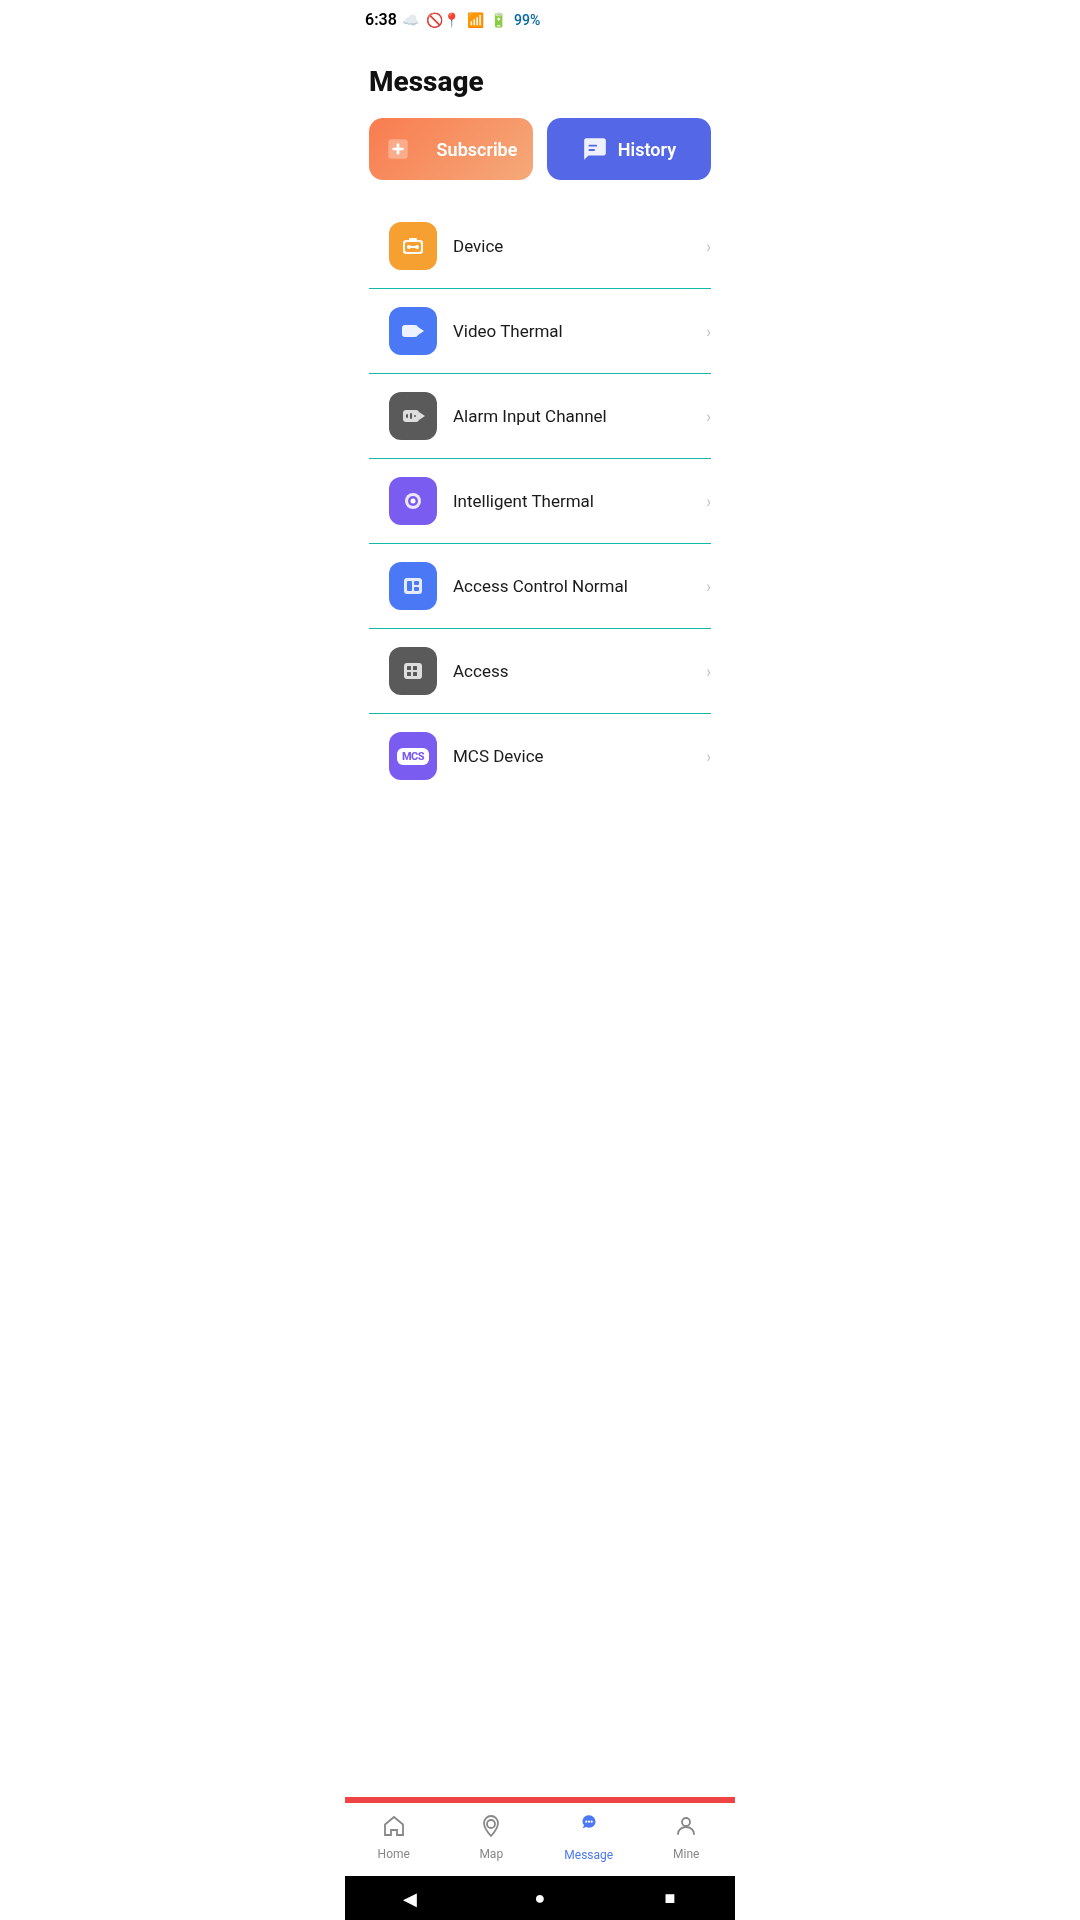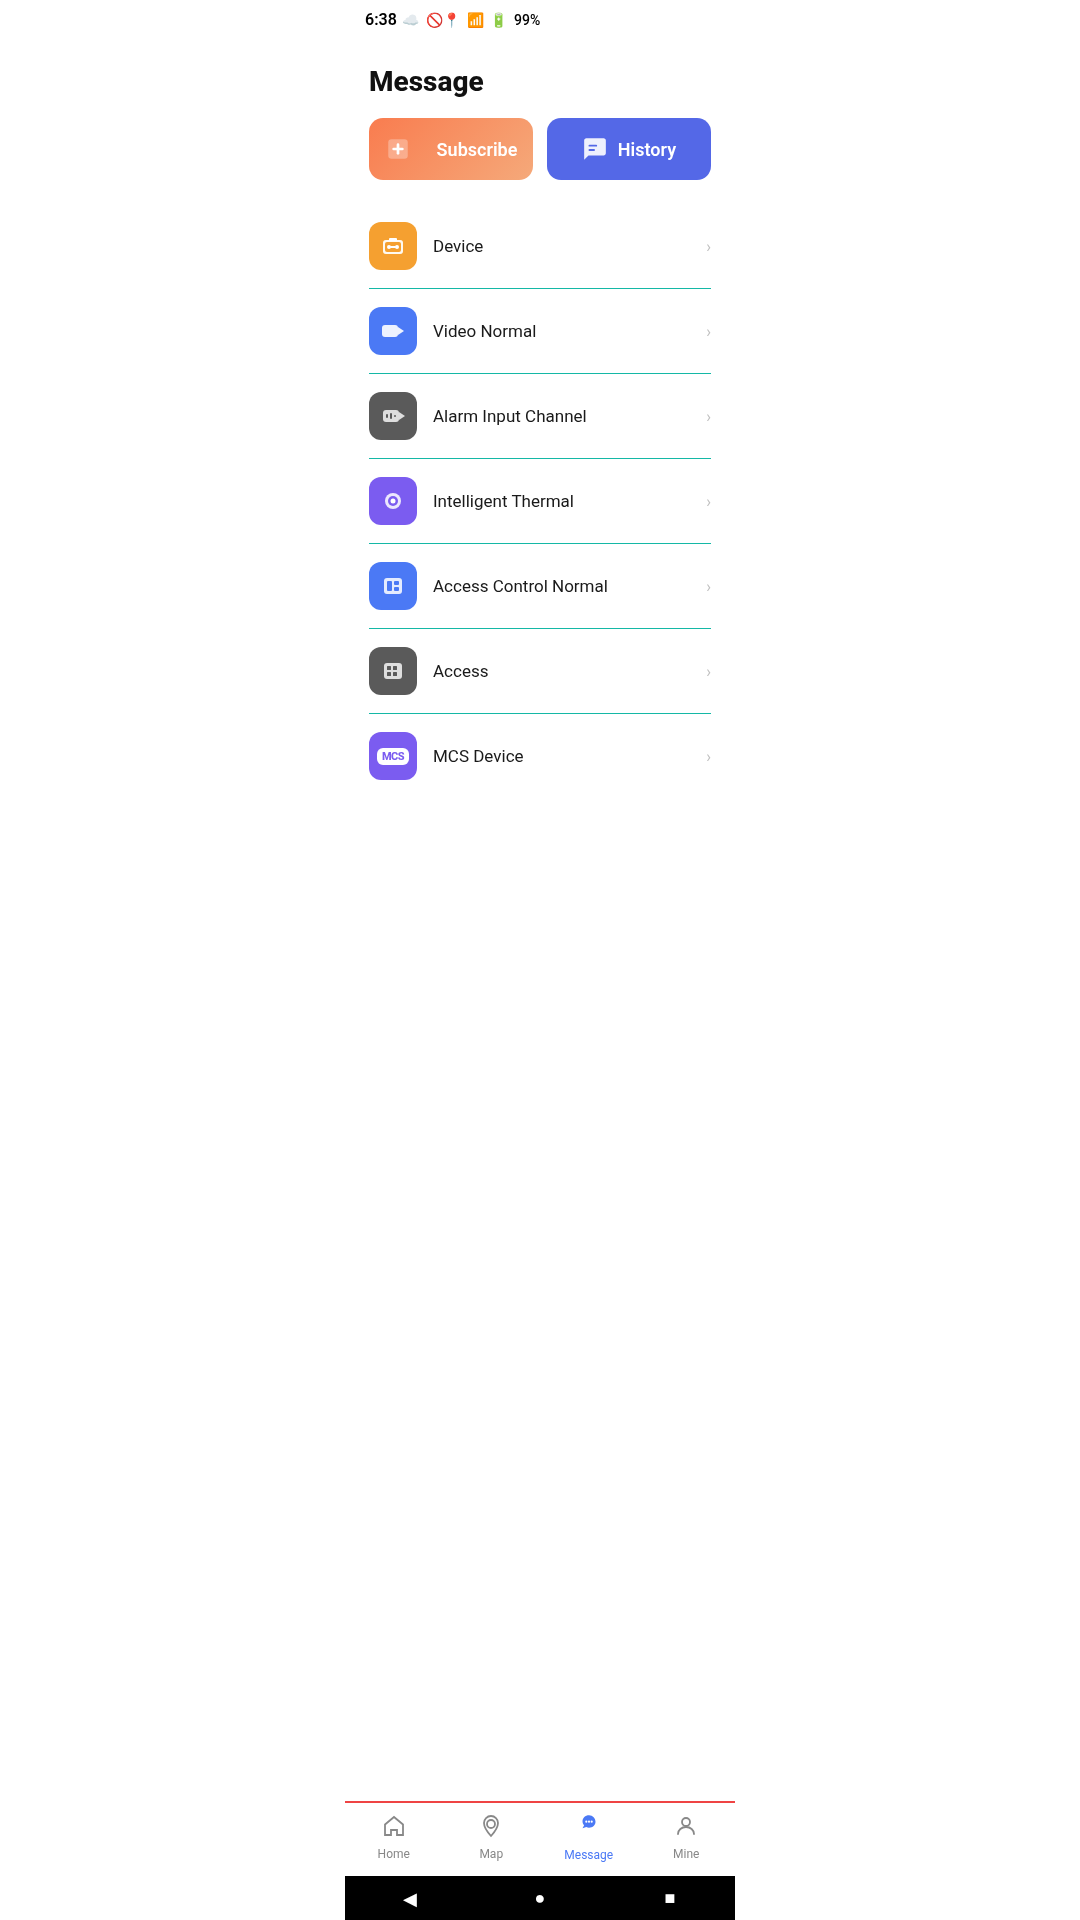"99%" span { color: #000000 -> #0369a1 }
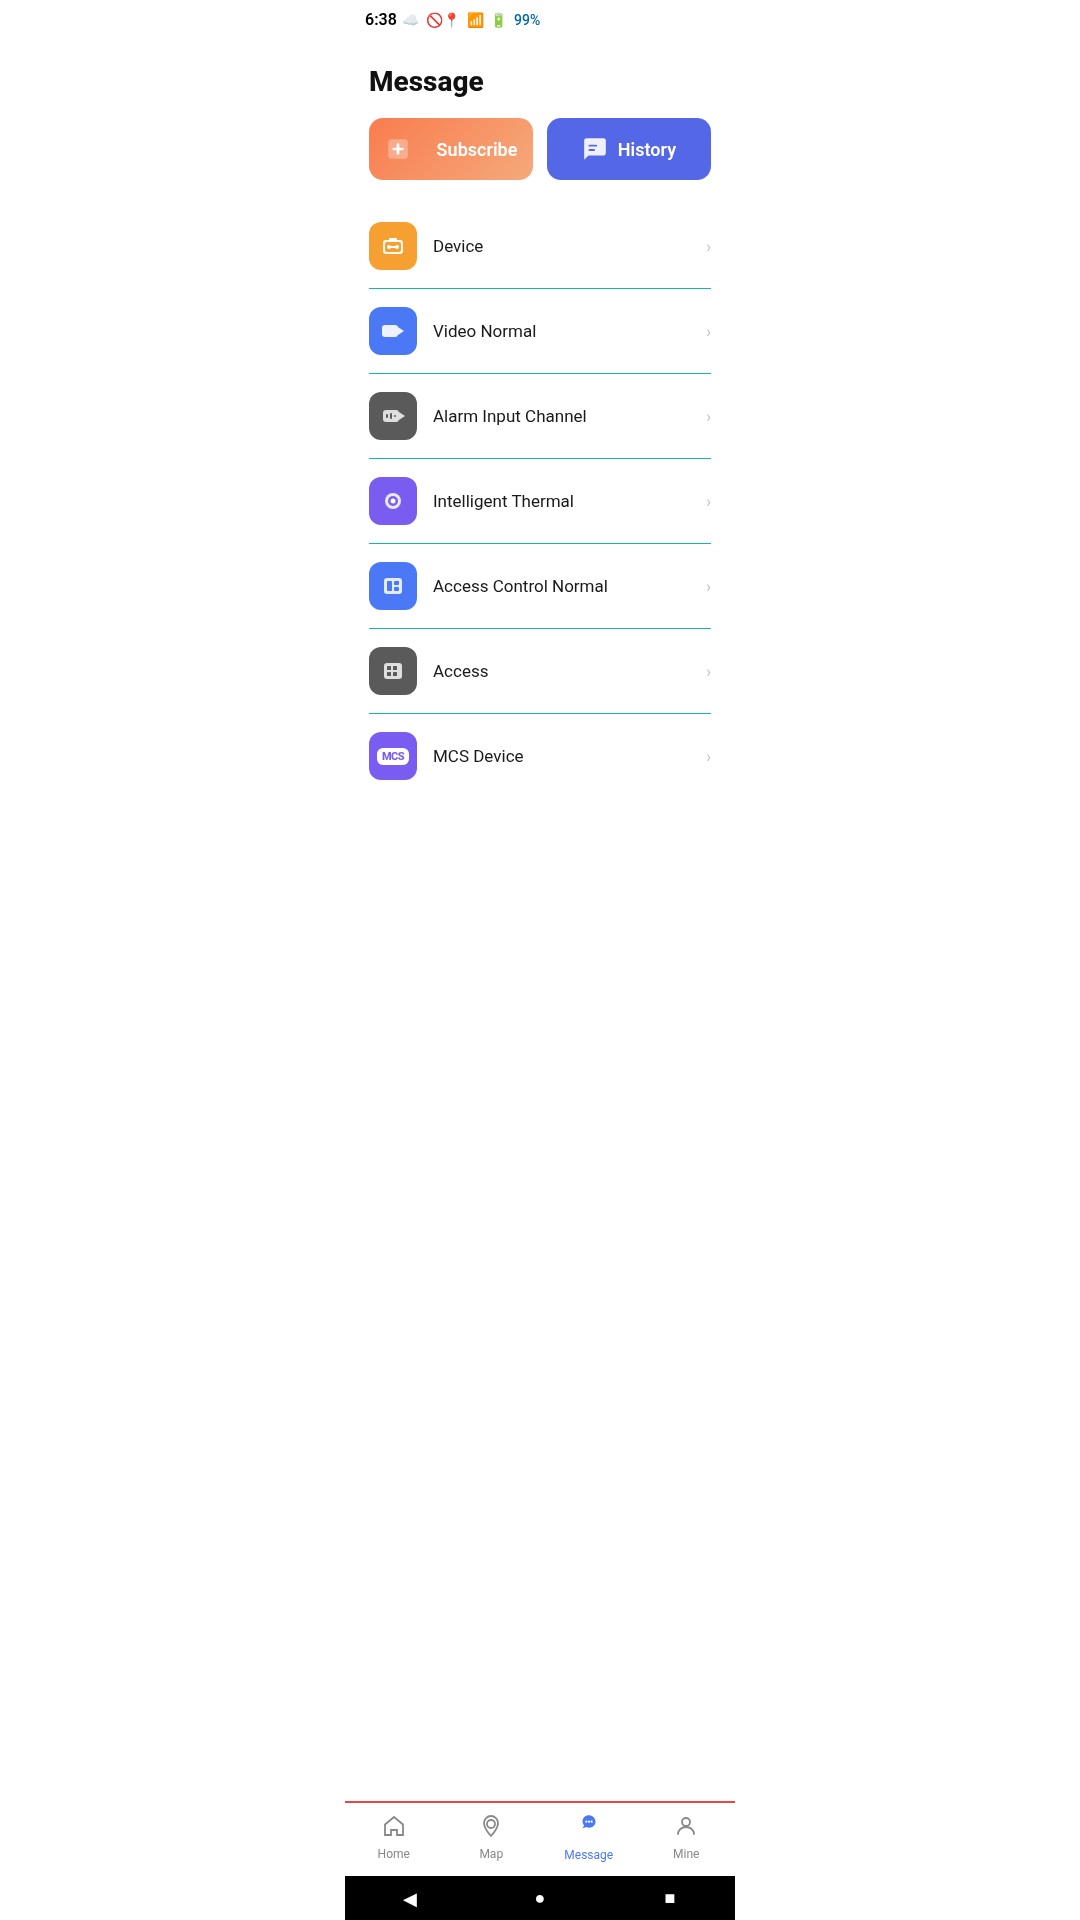"Video Normal" span.item-label { text: Normal -> Thermal }
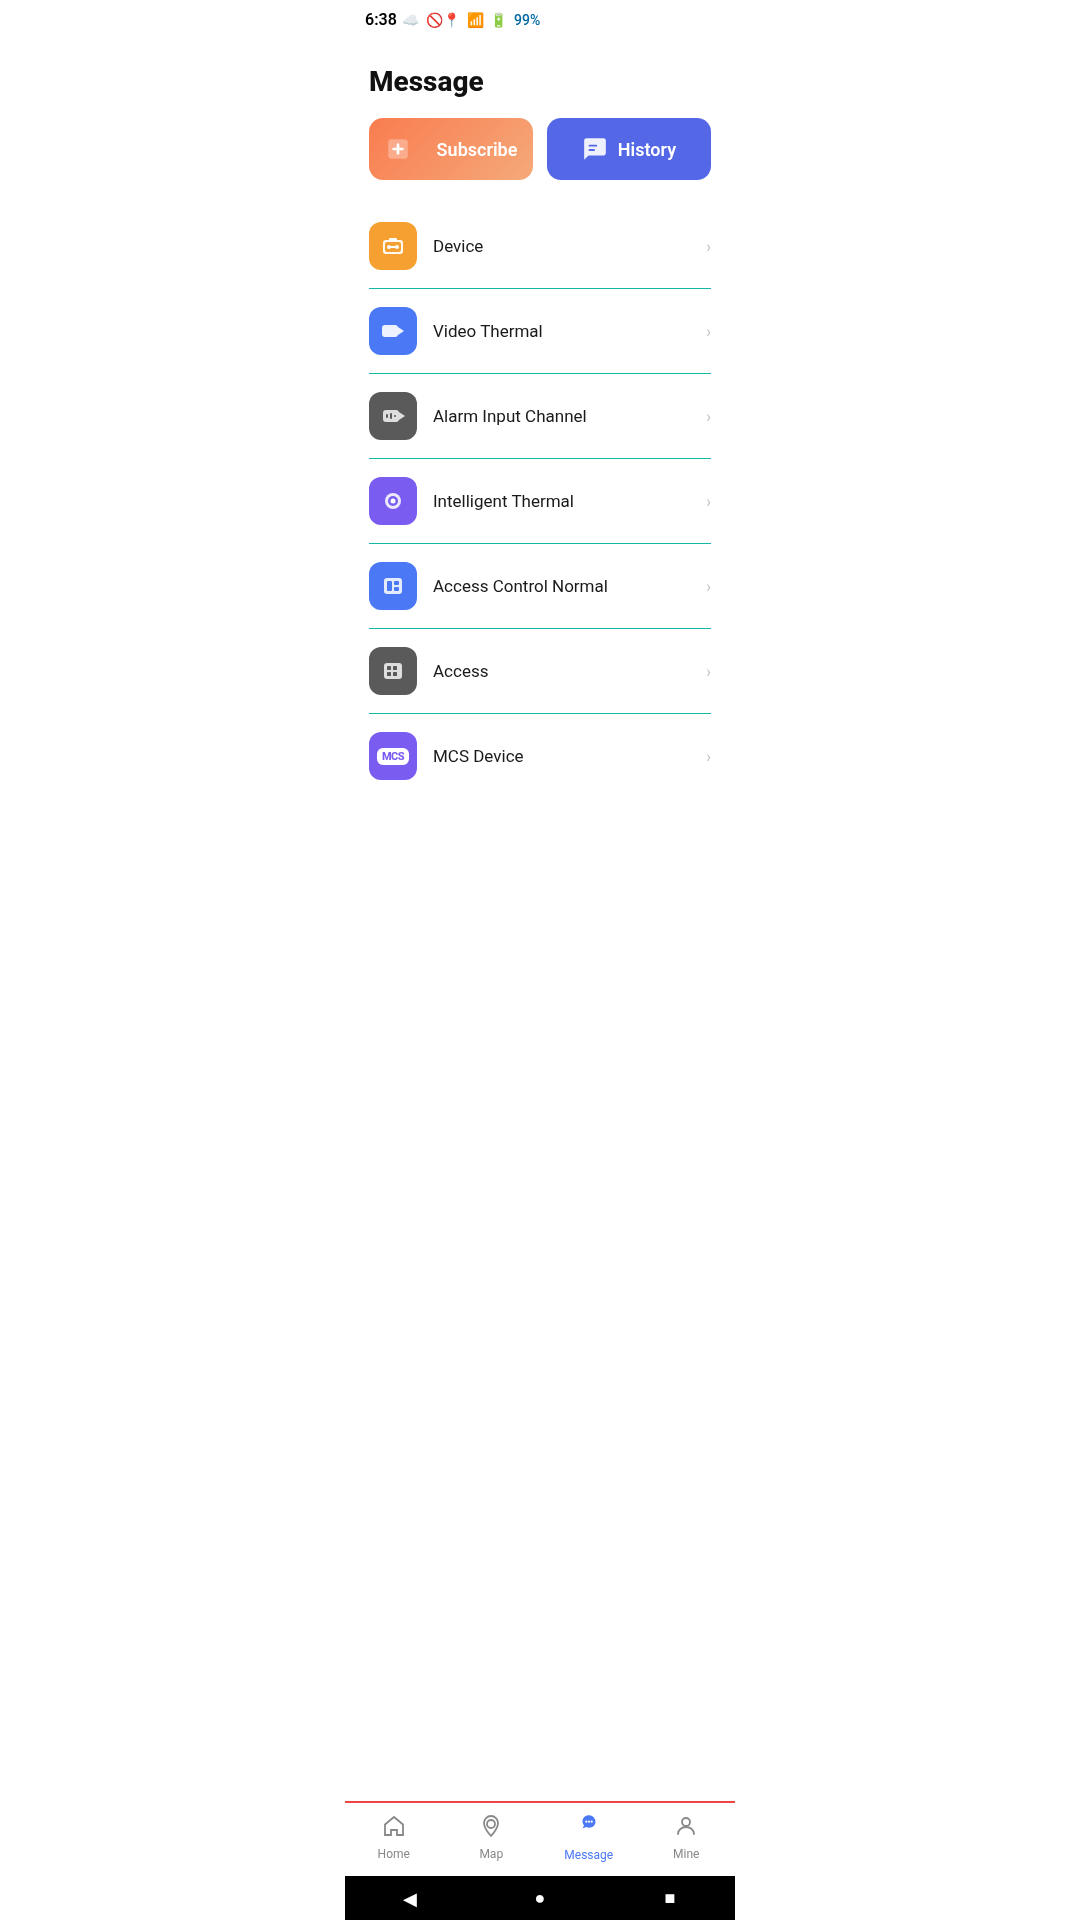"MCS" .item-icon-wrap { margin-left: none -> 20px }
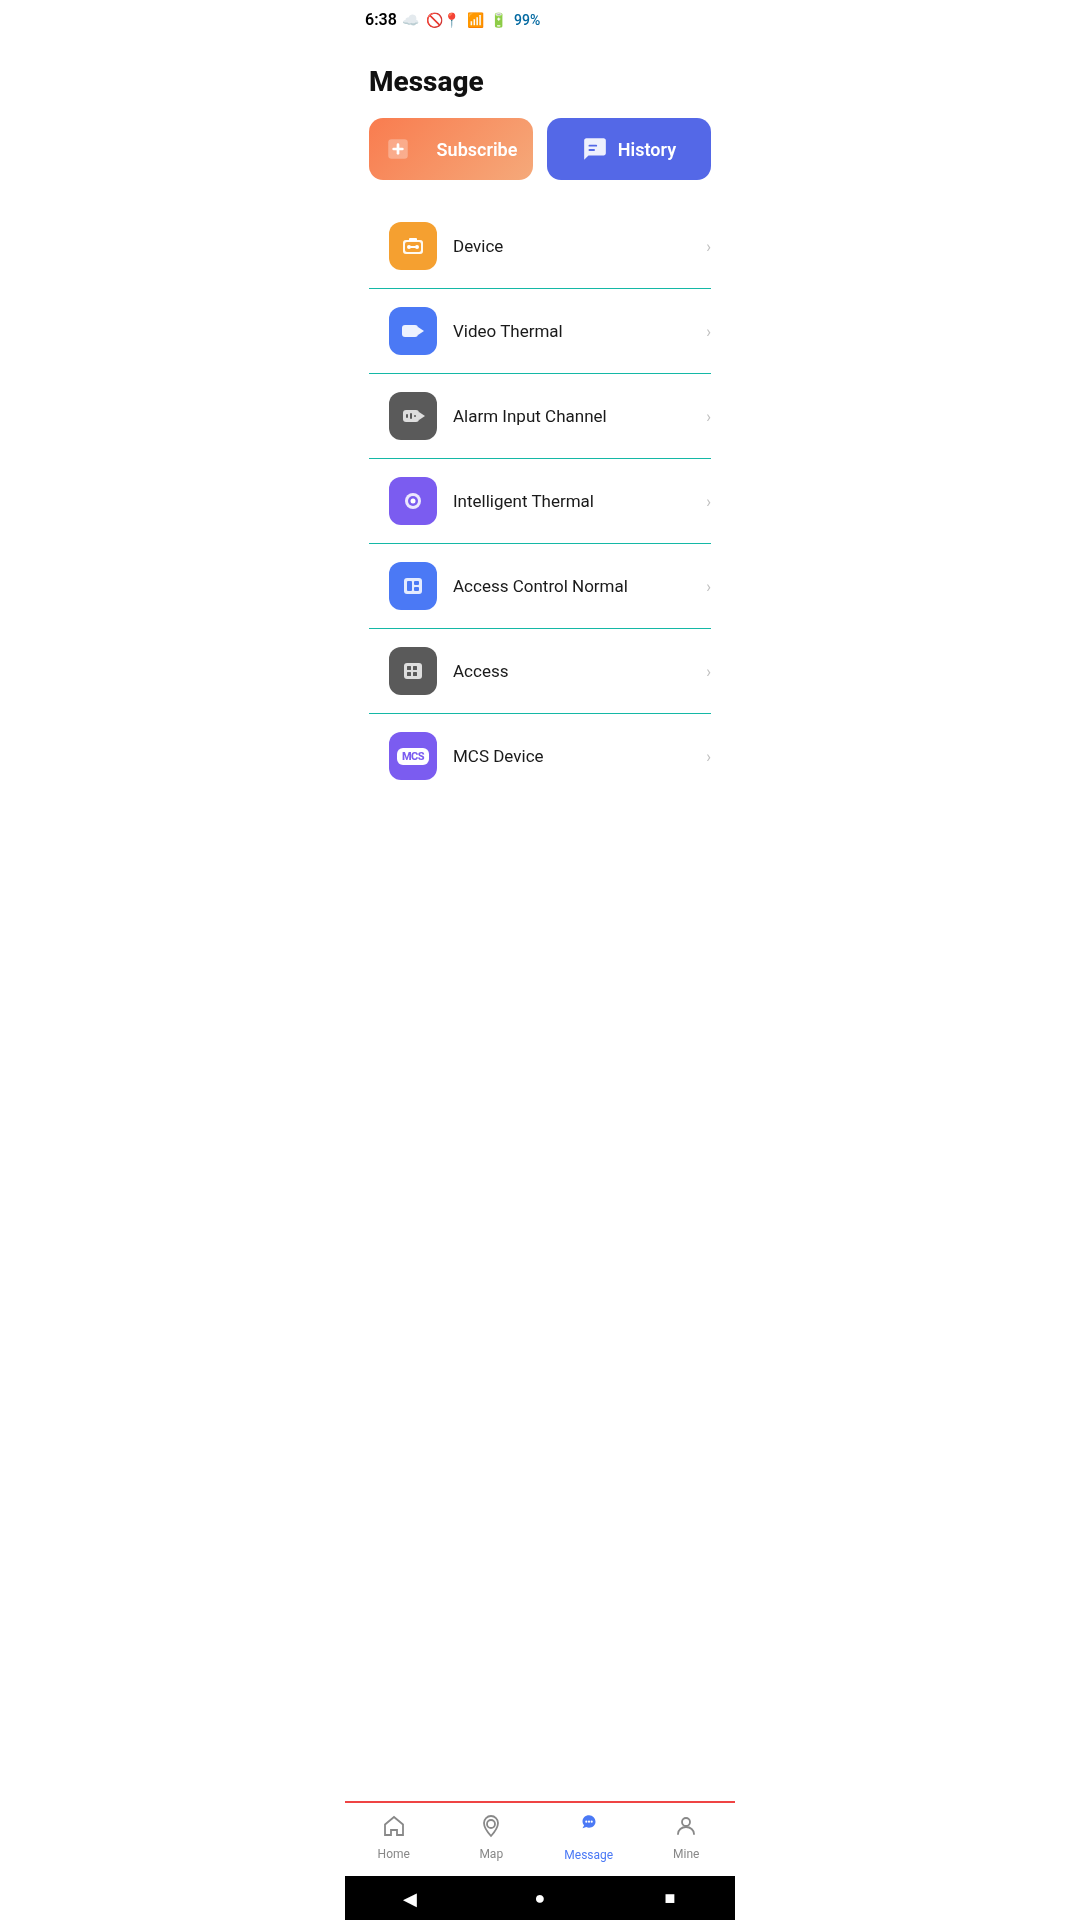"Home" .bottom-nav { border-top: 2px solid #ef4444 -> 6px solid #ef4444 }
